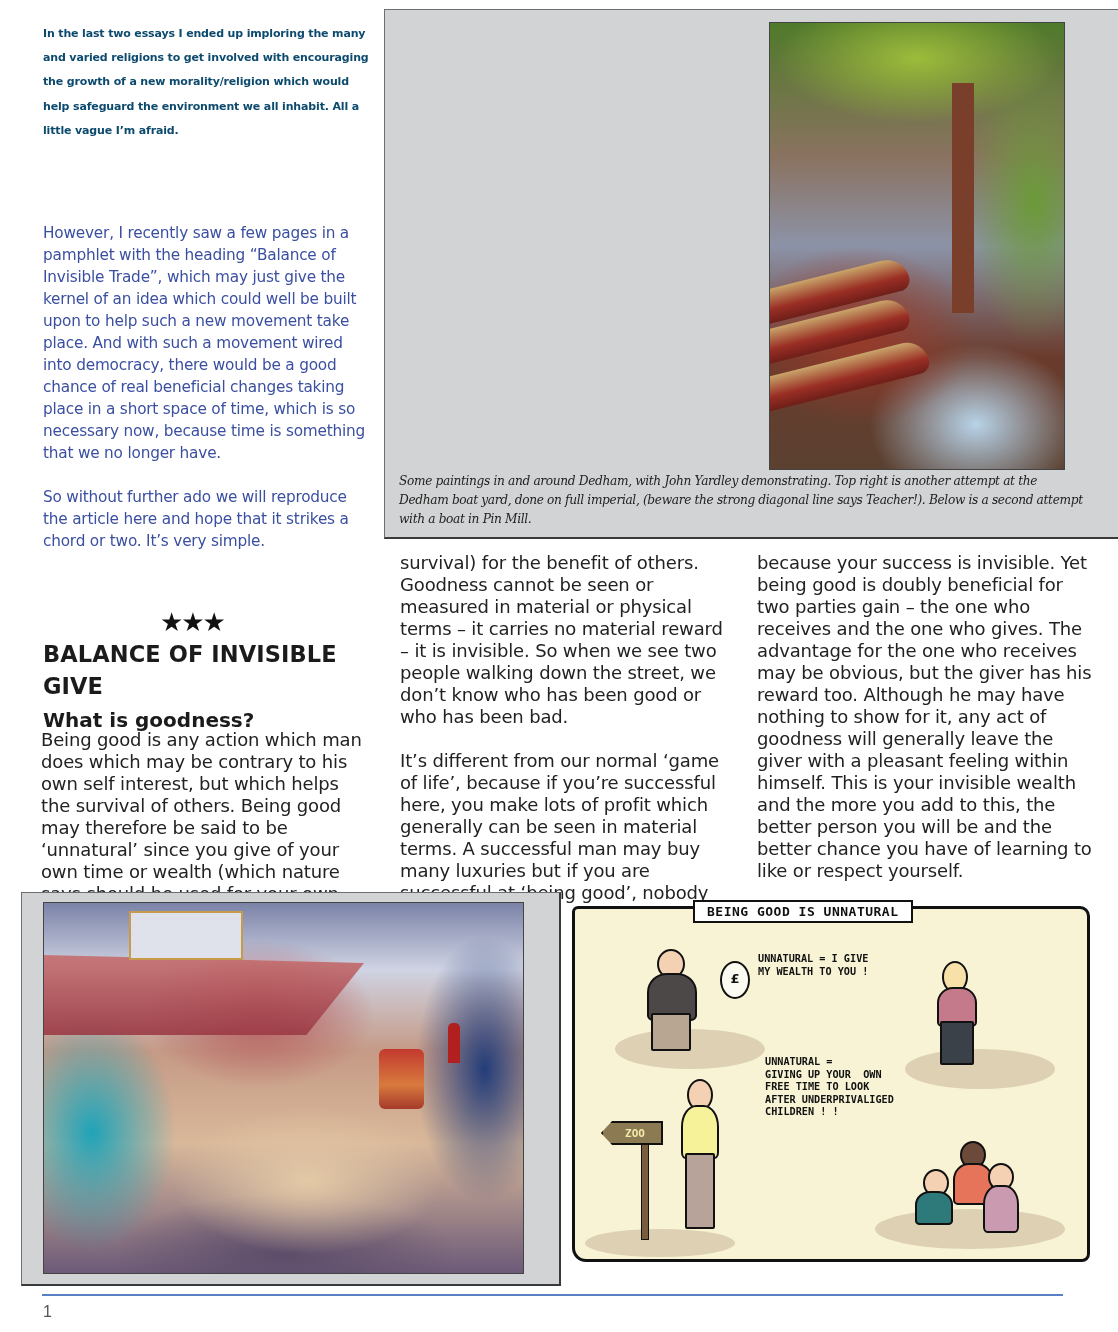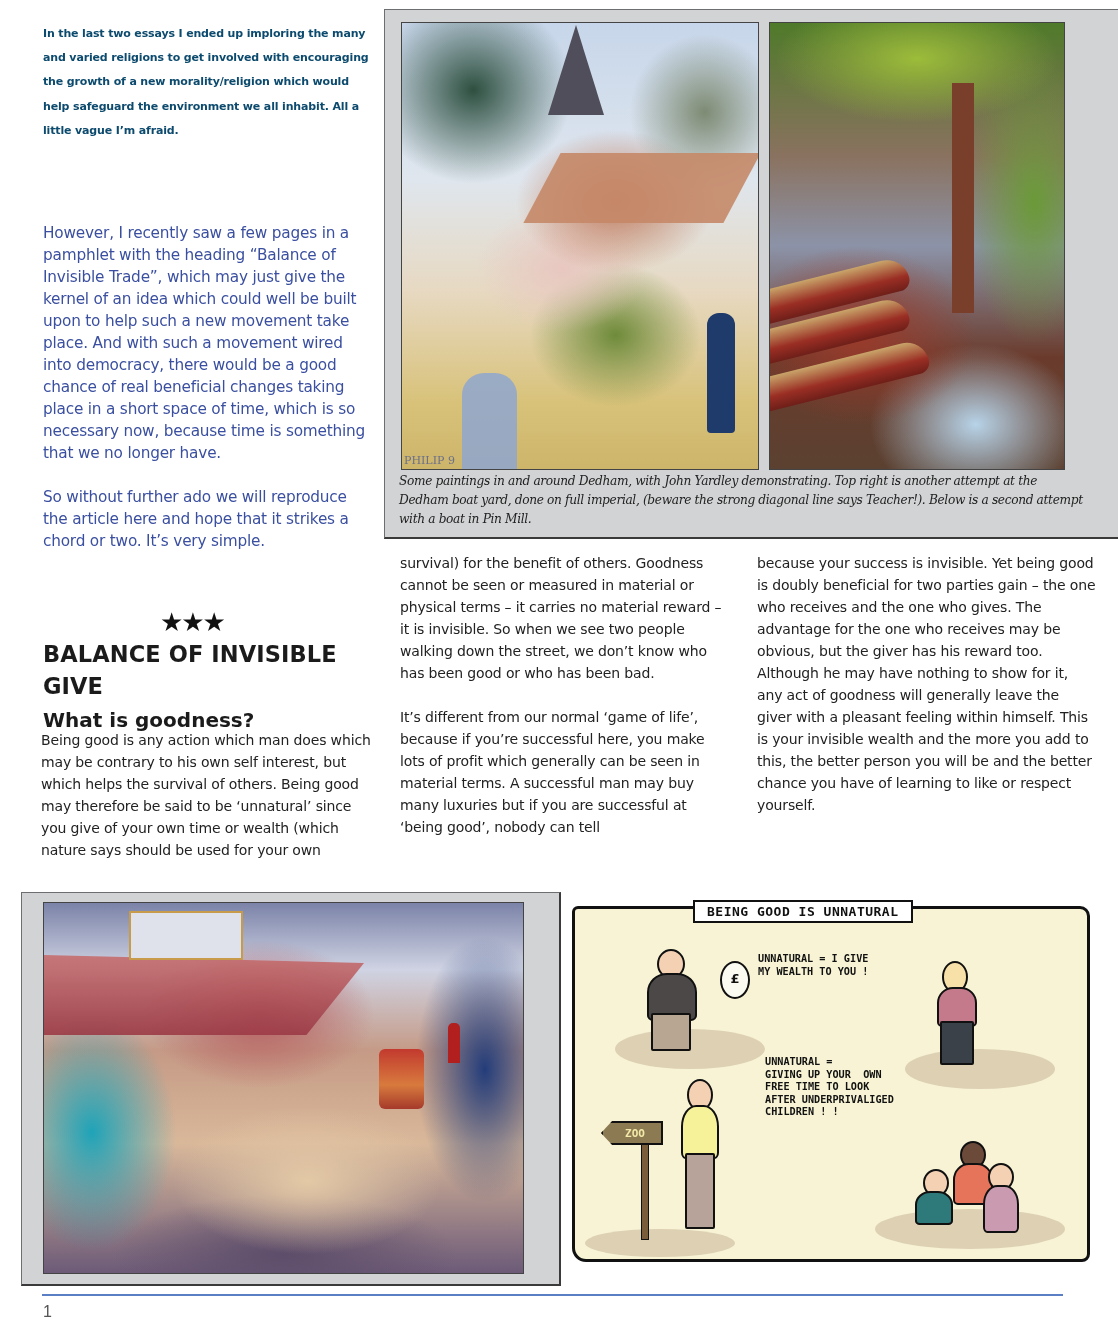"PHILIP 9" div.paint { html: <div> <div></div> <div></div> <div></div> <div></div> <span>PHILIP 9</span> </div> -> none }
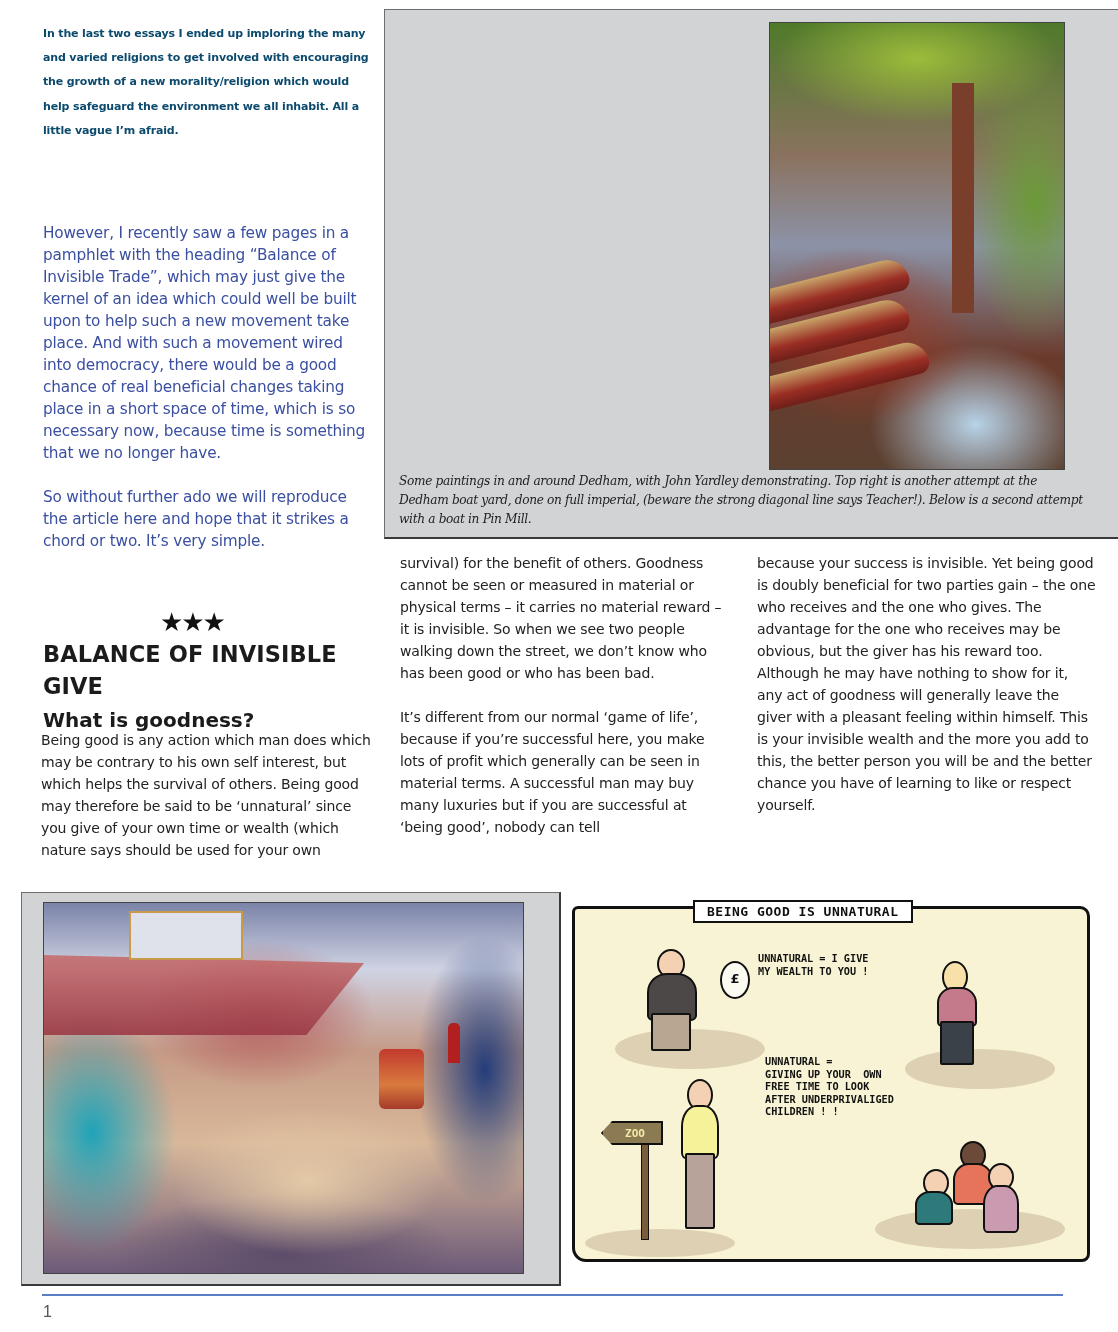"survival) for the benefit of" .col-text { font-size: 14px -> 18px }
